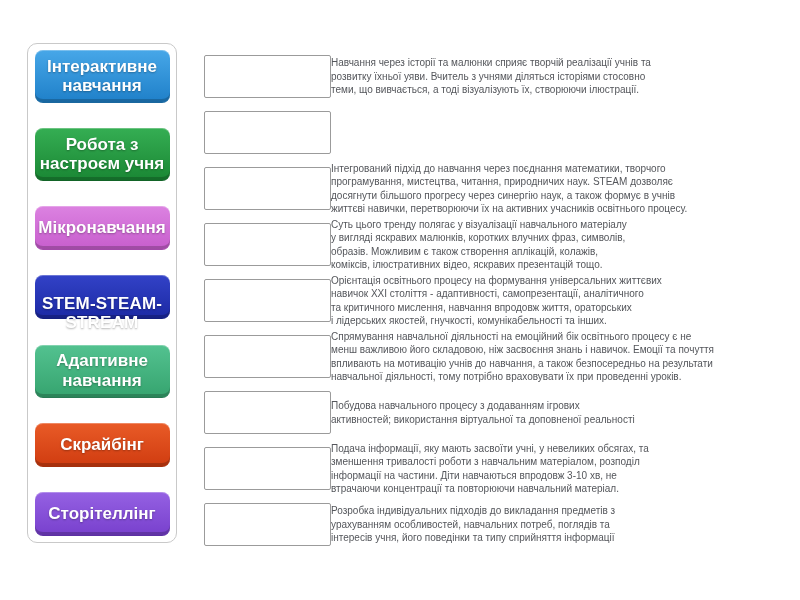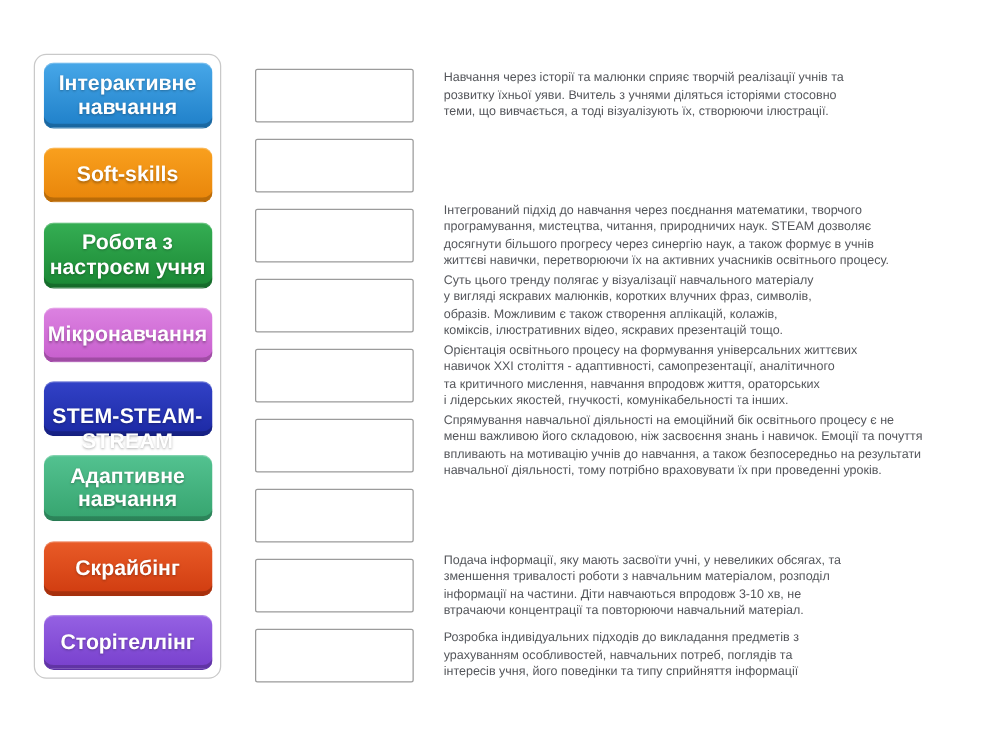"Навчання через історії та малюнки" .desc { margin-left: 24px -> 0 }
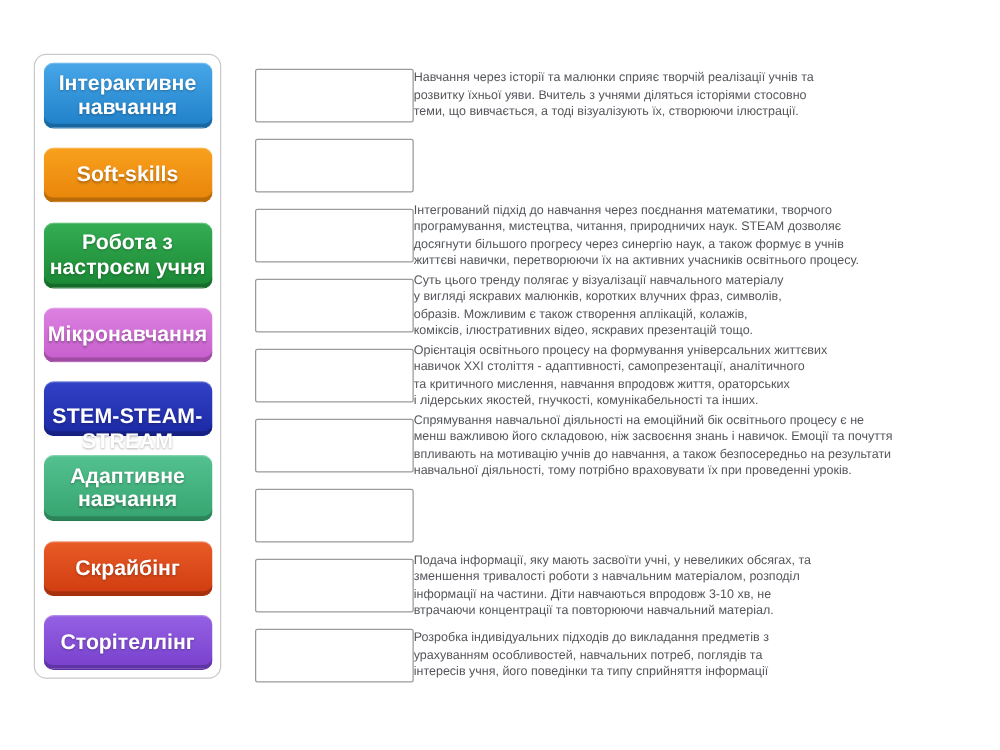"Soft-skills" div.tile { html: <div> <span>Soft-skills</span> </div> -> none }
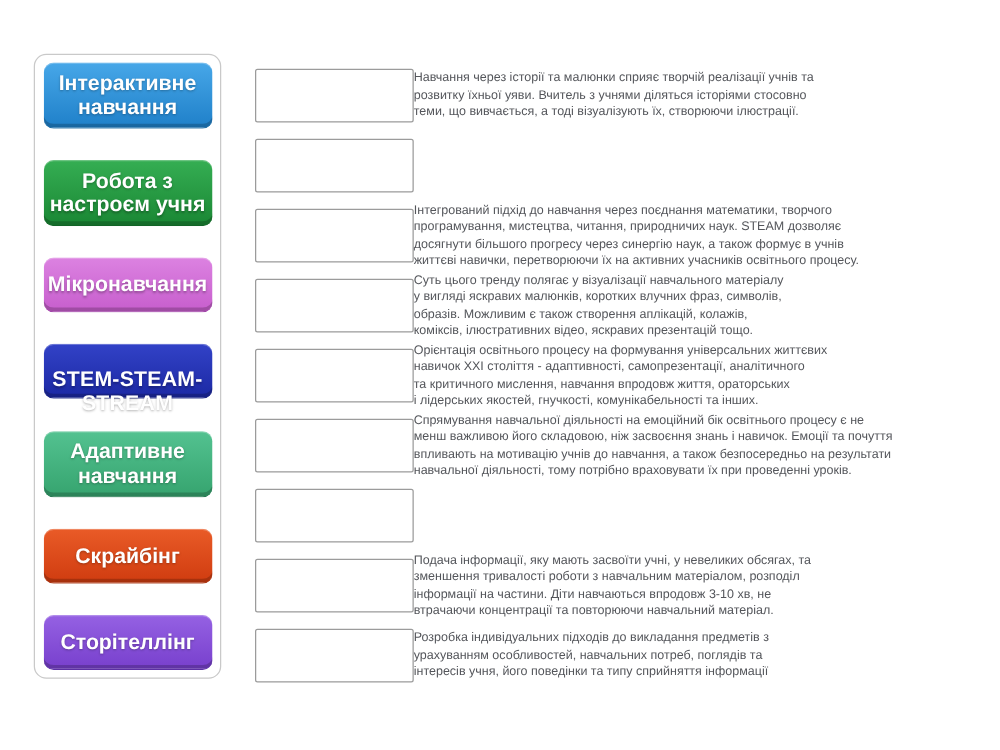"Побудова навчального процесу з" div.desc { html: none -> <div>Побудова навчального процесу з додаванням ігрових активностей; використання віртуальної та доповненої реальності</div> }
